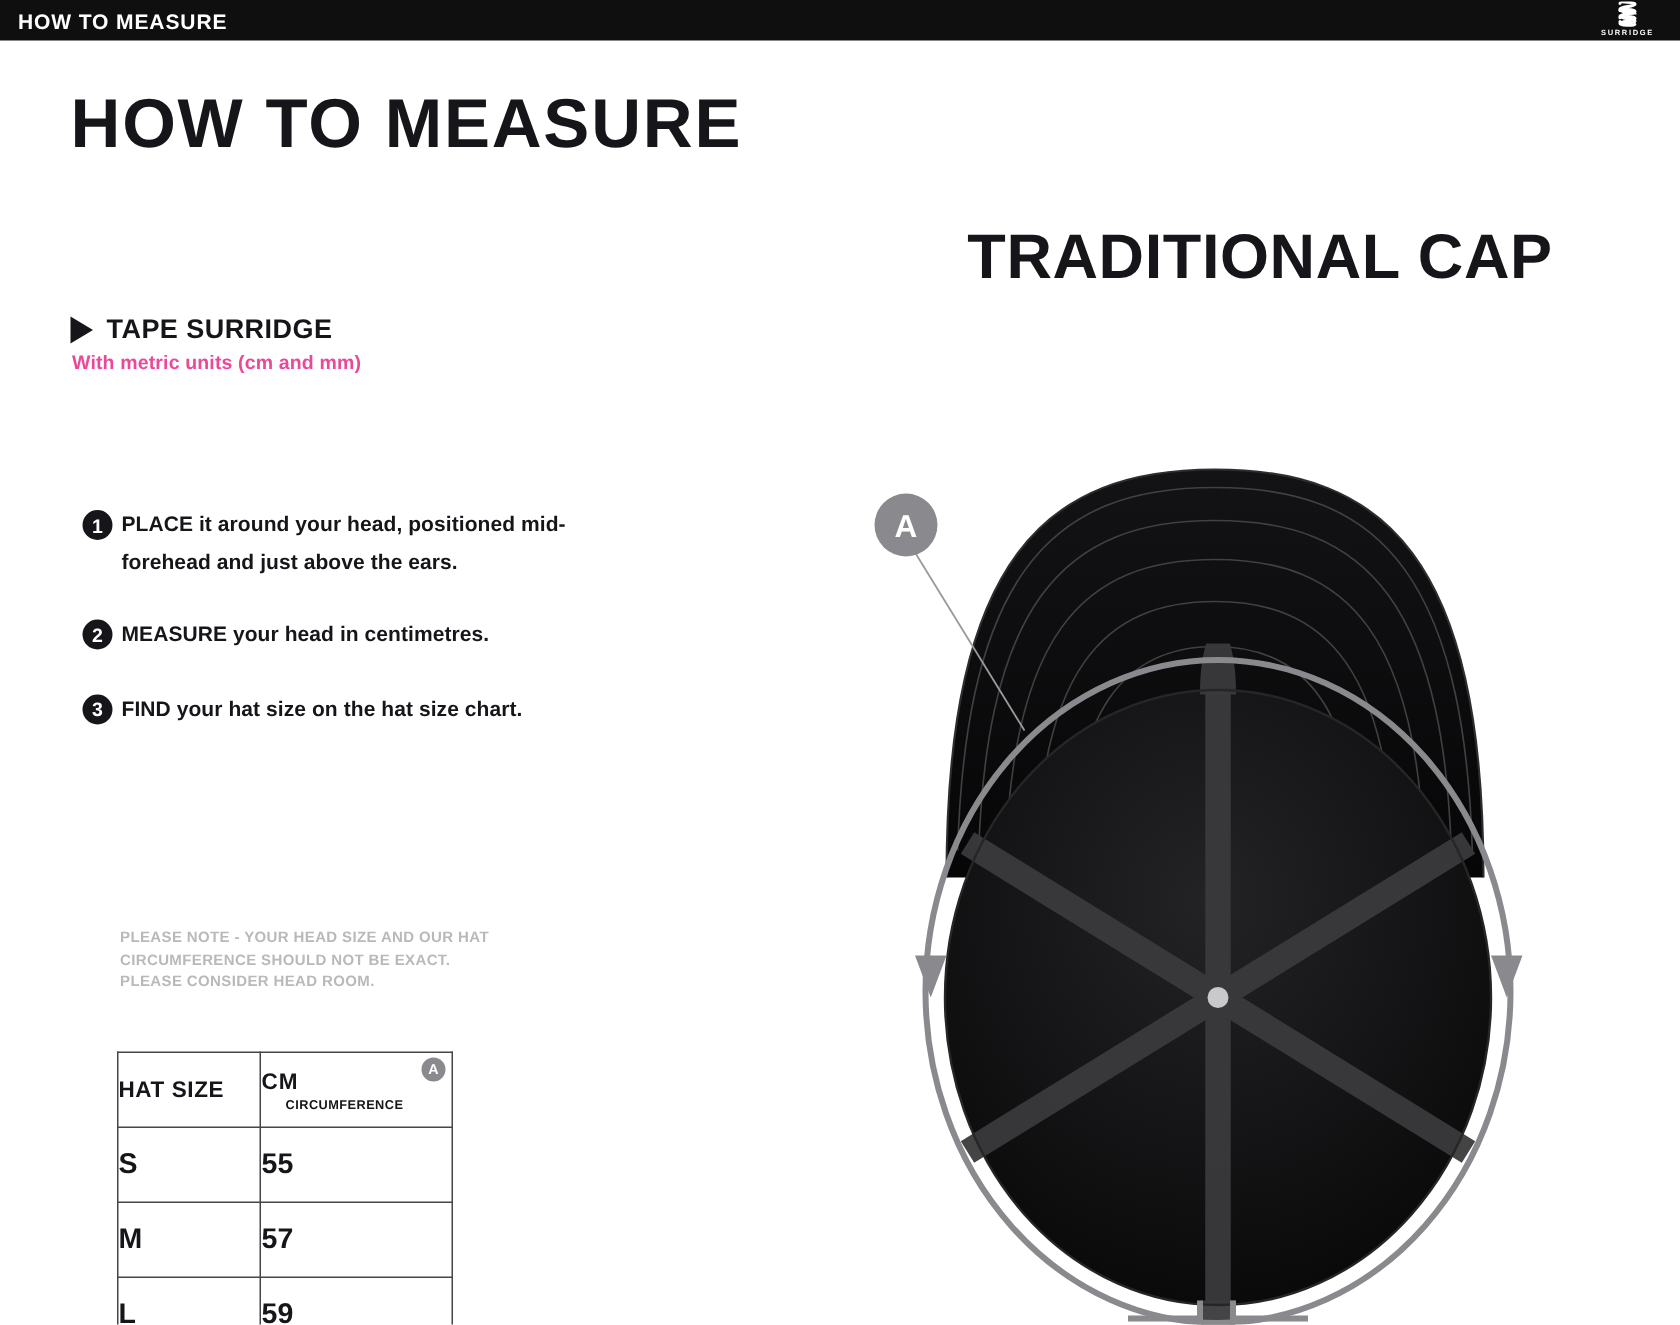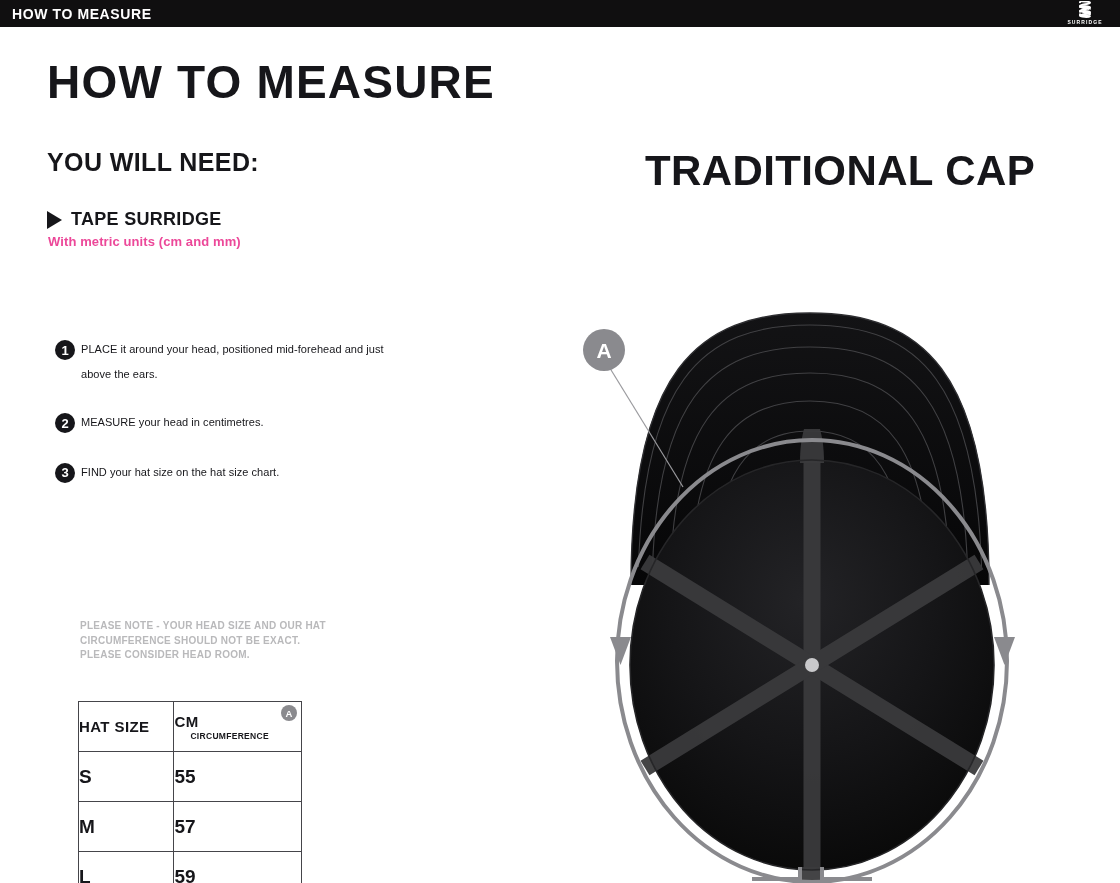"YOU WILL NEED:" div.h2 { html: <div>YOU WILL NEED:</div> -> none }
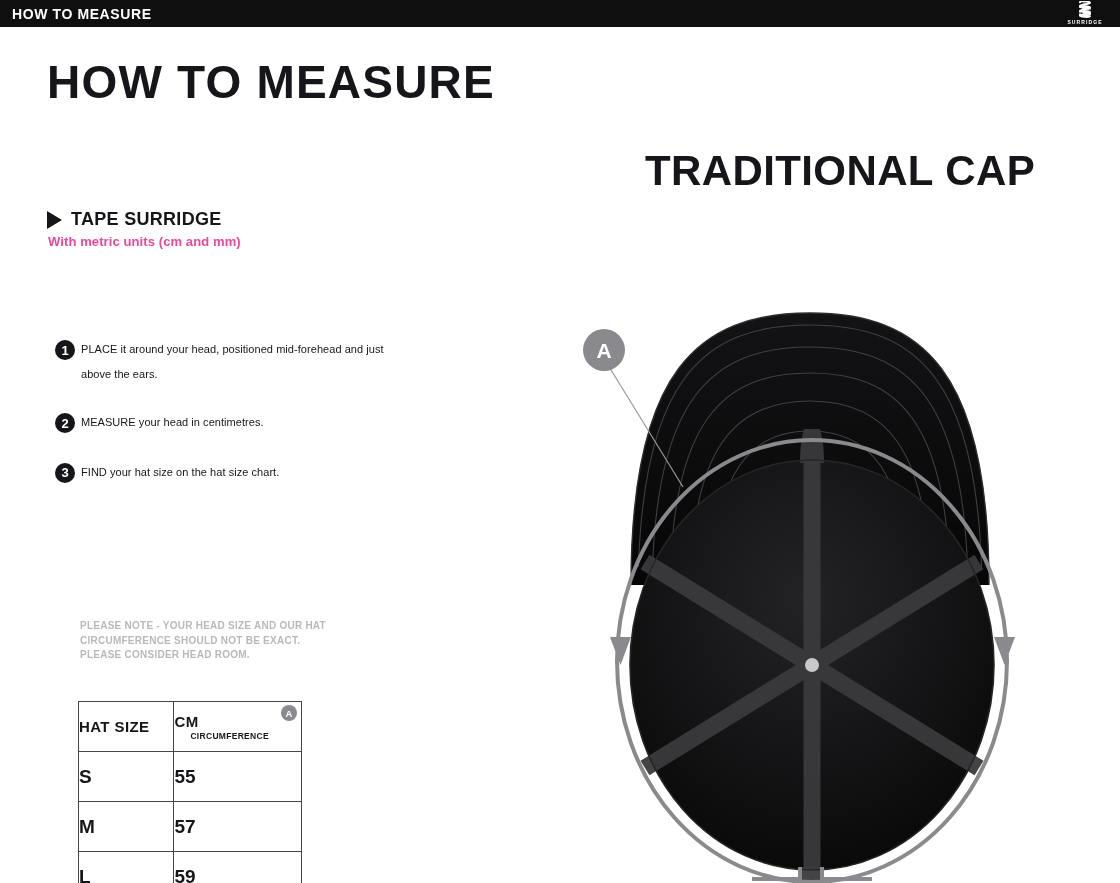"PLACE it around your head," .step-text { font-size: 11px -> 14px; font-weight: normal -> bold }
